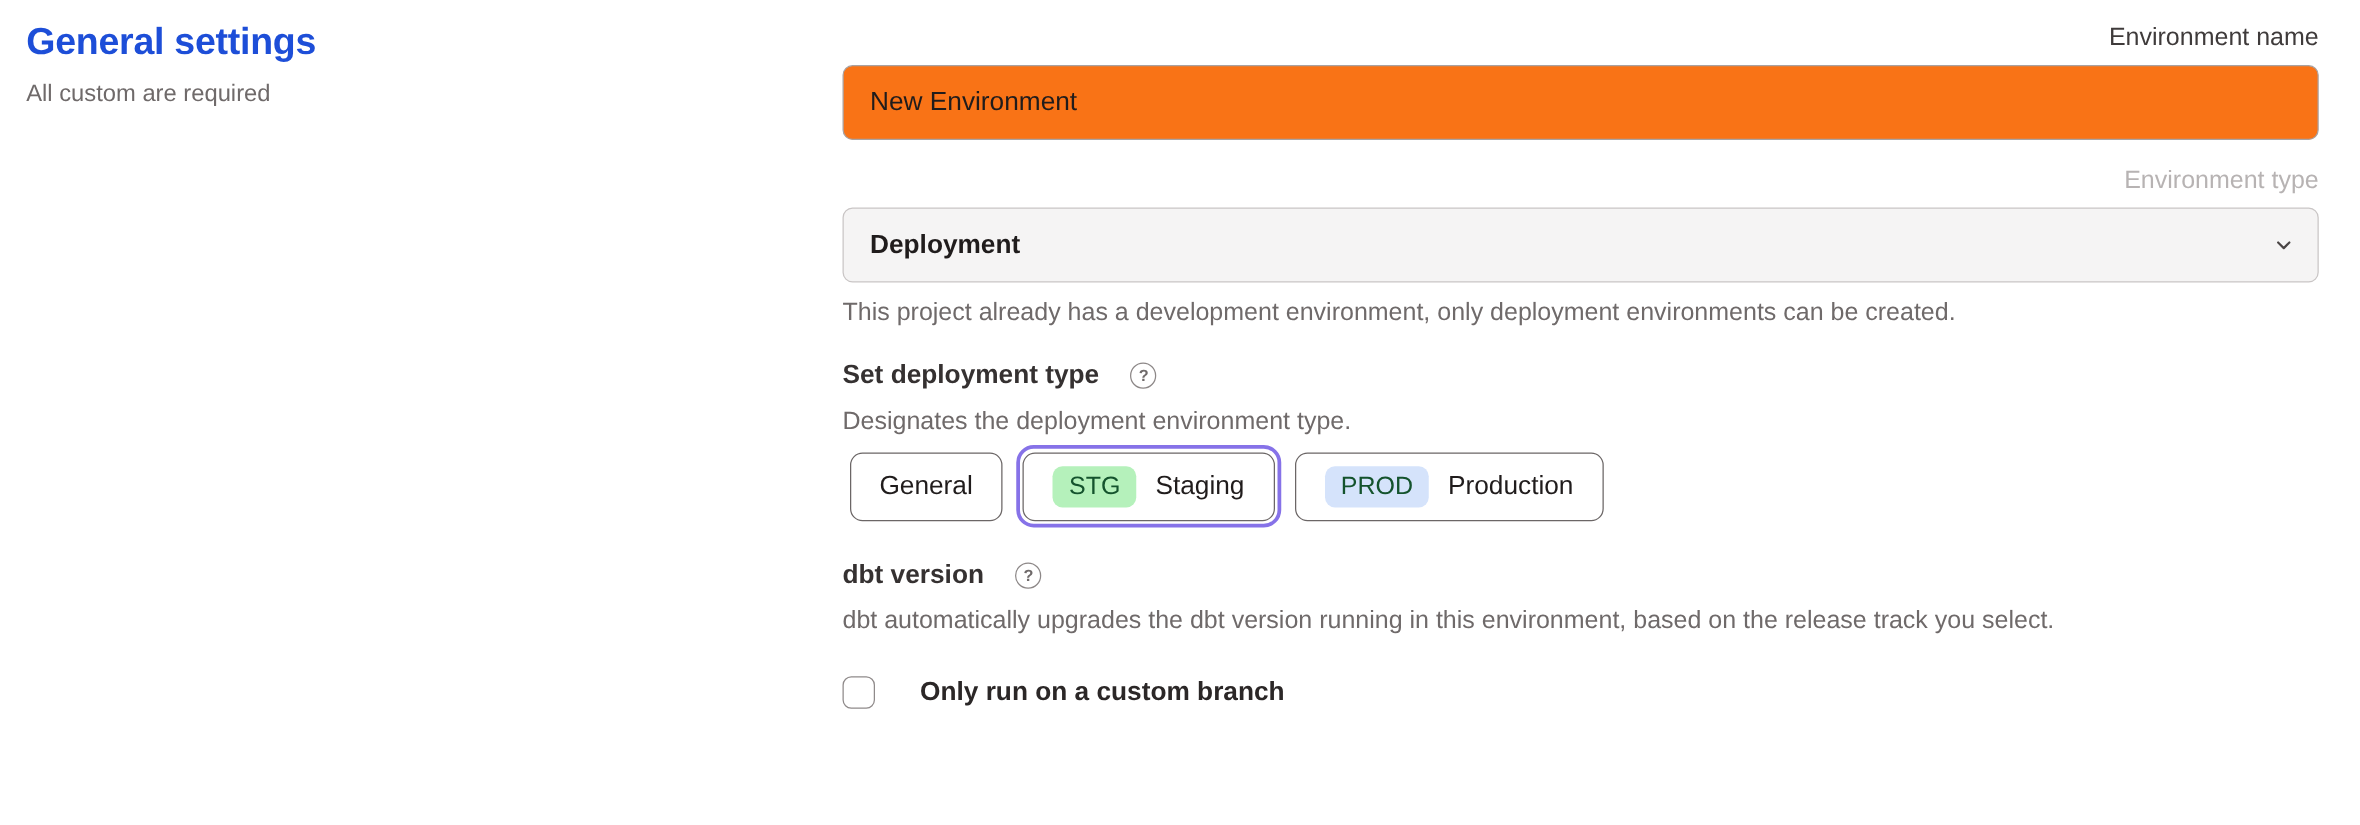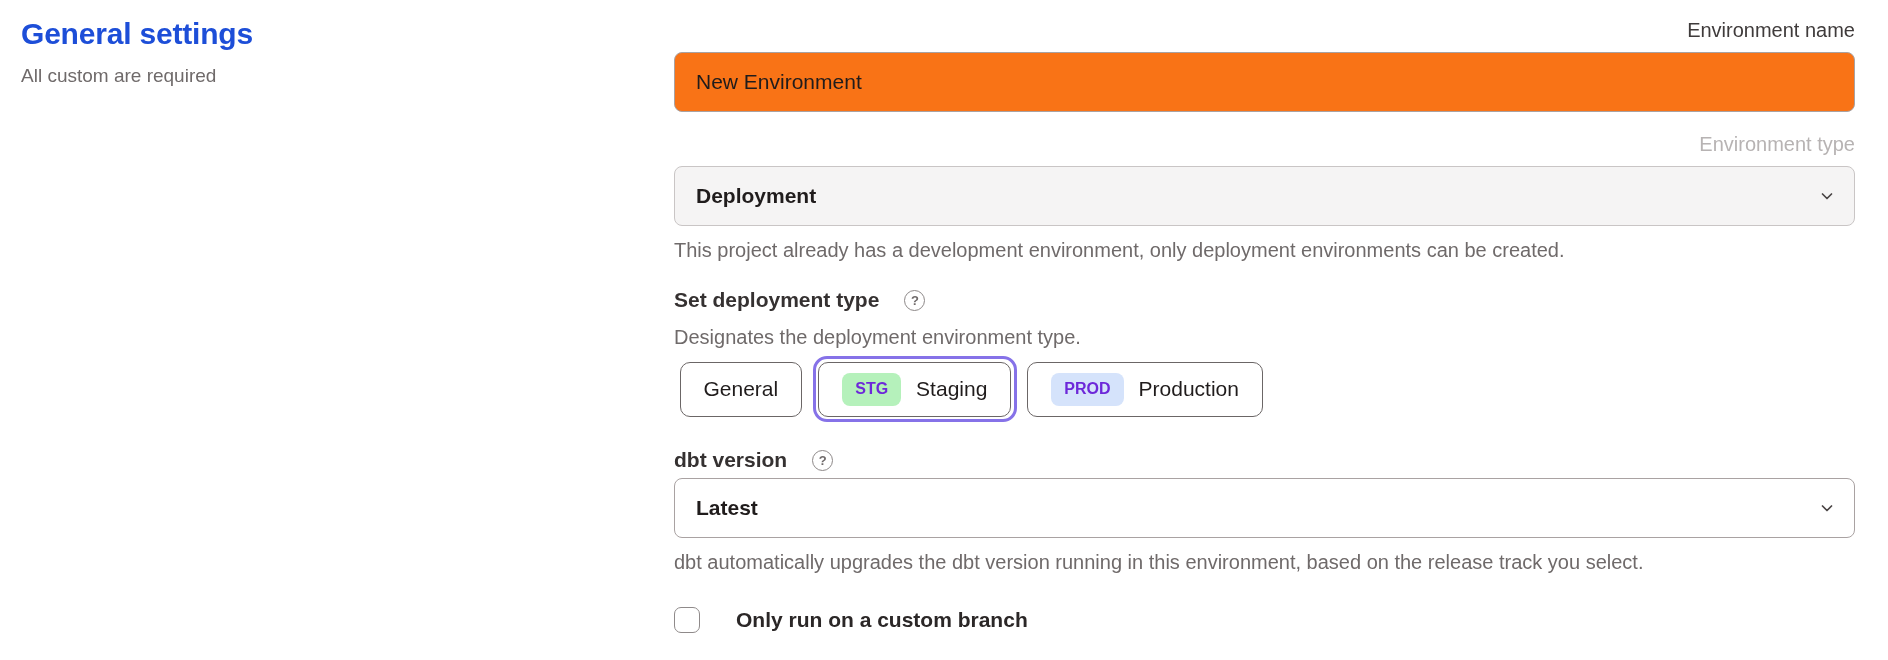"STG" .badge { color: #6d28d9 -> #14532d; font-size: 16px -> 20px; font-weight: 700 -> 400 }
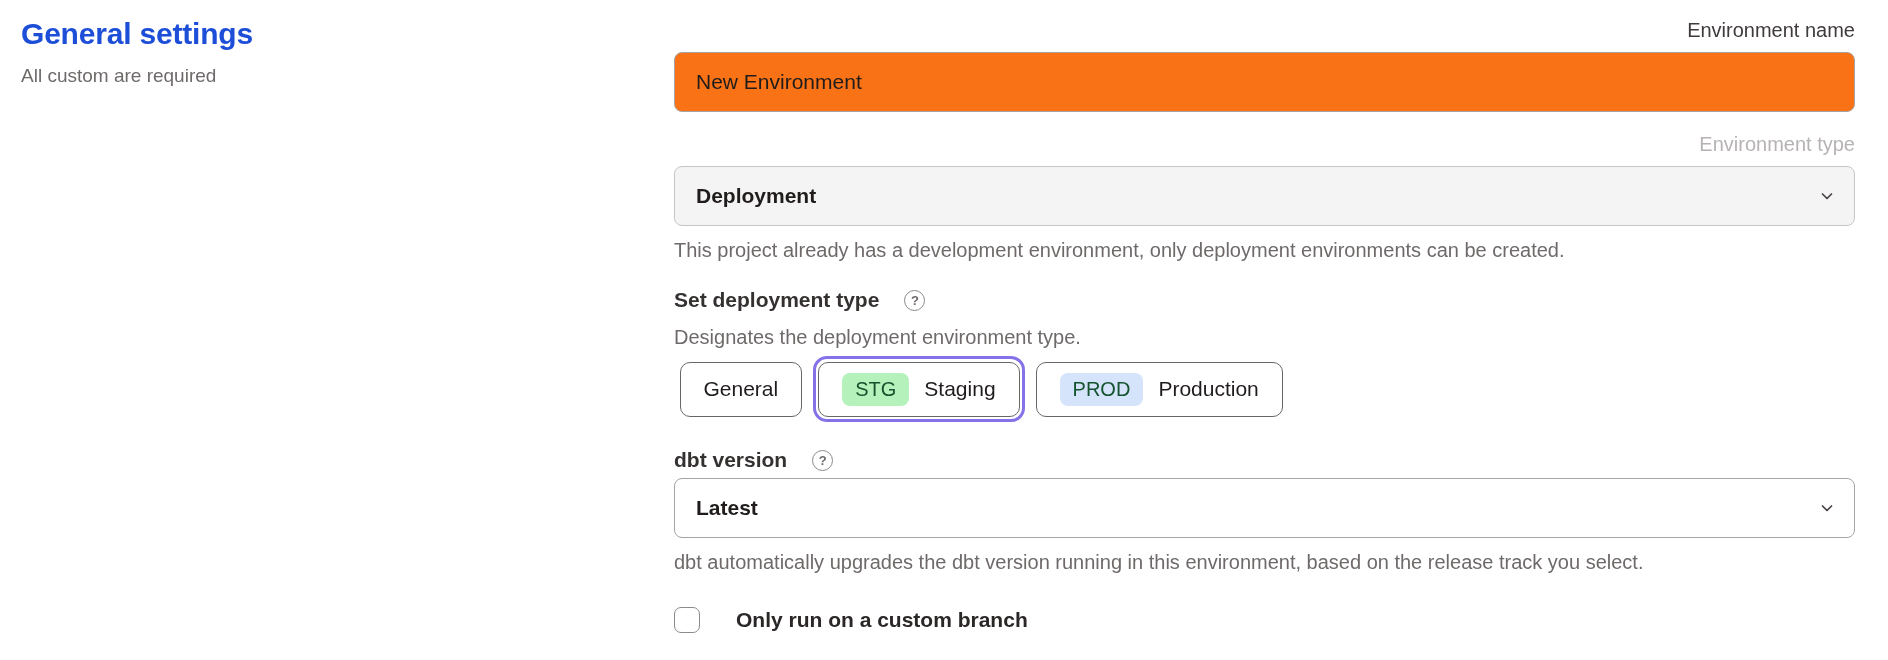"Latest" div.select { html: <div> <span>Latest</span> <svg> <path></path> </svg> </div> -> none }
